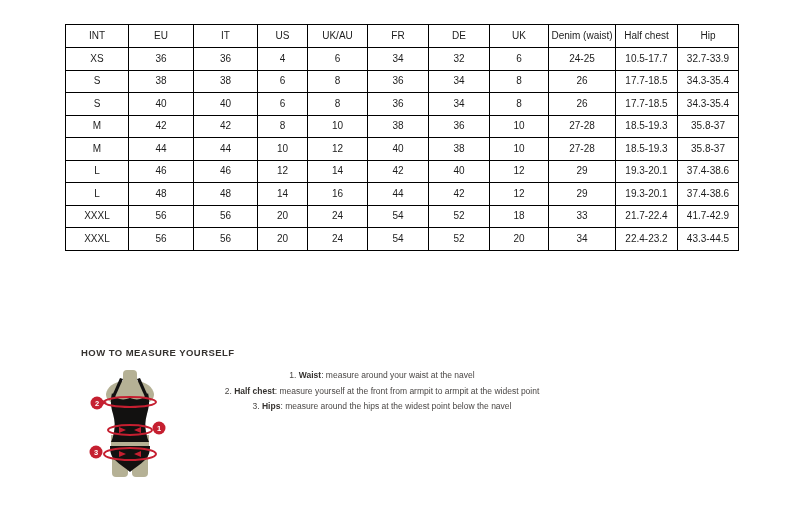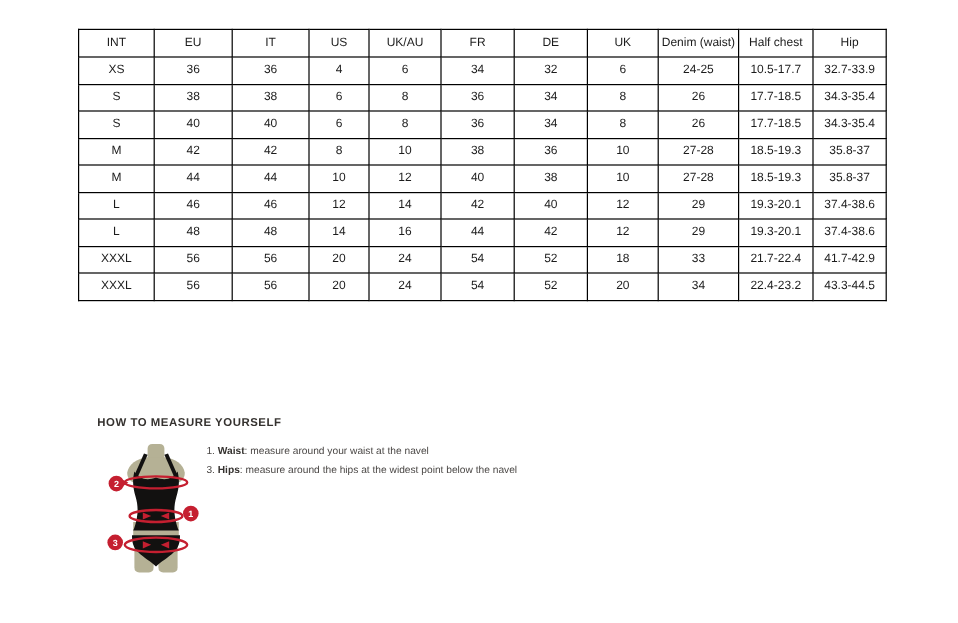"1. Waist: measure around your" .measure-steps .step { text-align: none -> center }
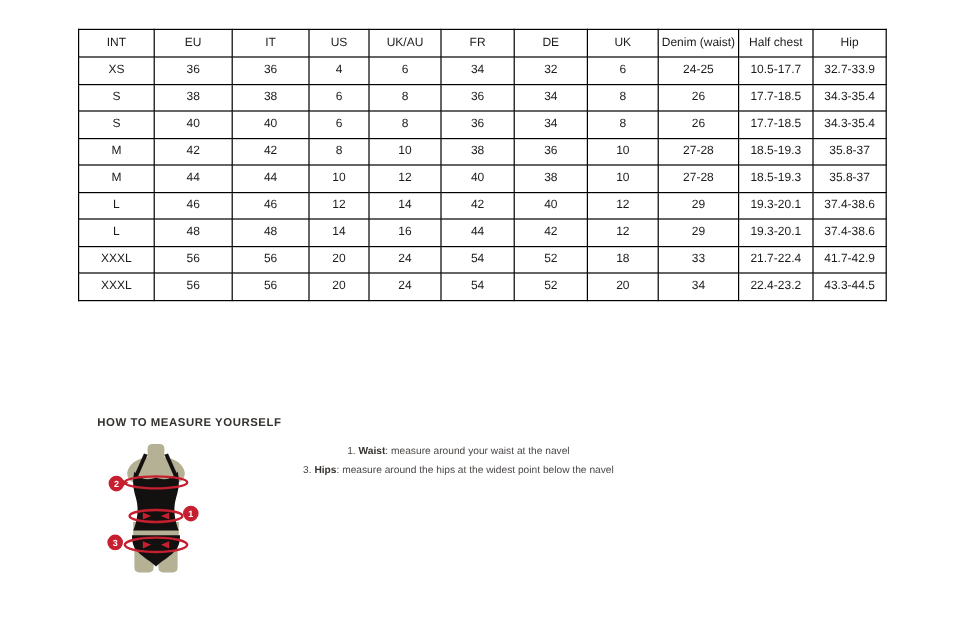"2. Half chest: measure yourself" div.step { html: none -> <div><span>2. </span><strong>Half chest</strong><span>: measure yourself at the front from armpit to armpit at the widest point</span></div> }
